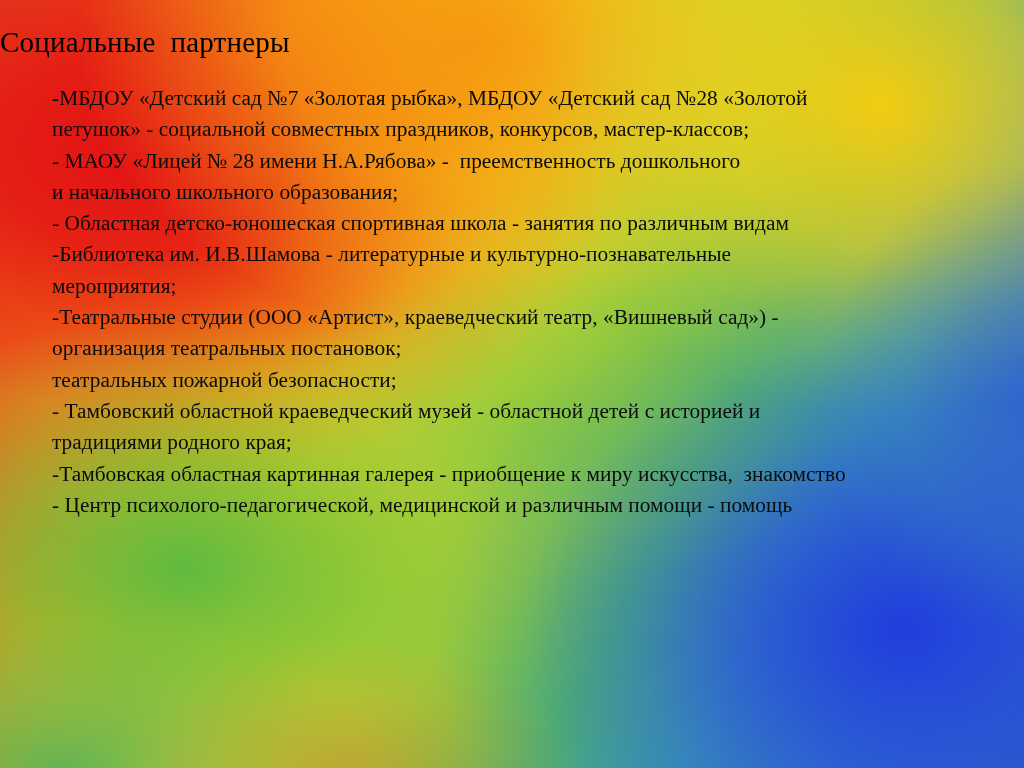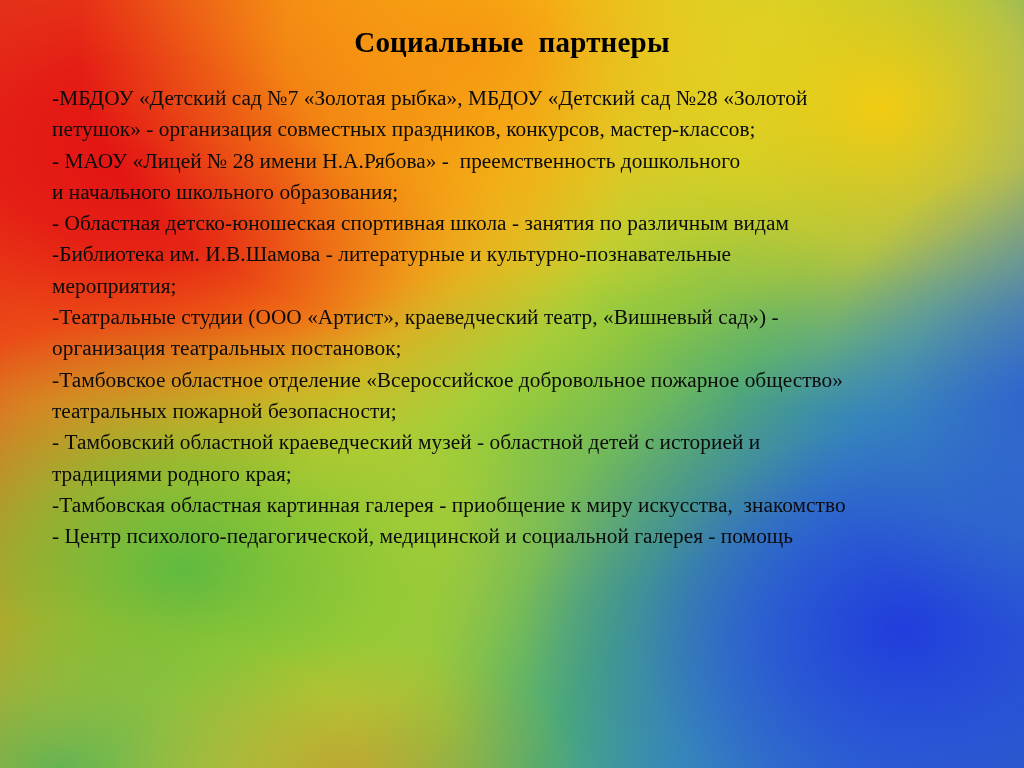"Социальные партнеры" .slide-title { font-weight: bold -> normal; text-align: center -> none }
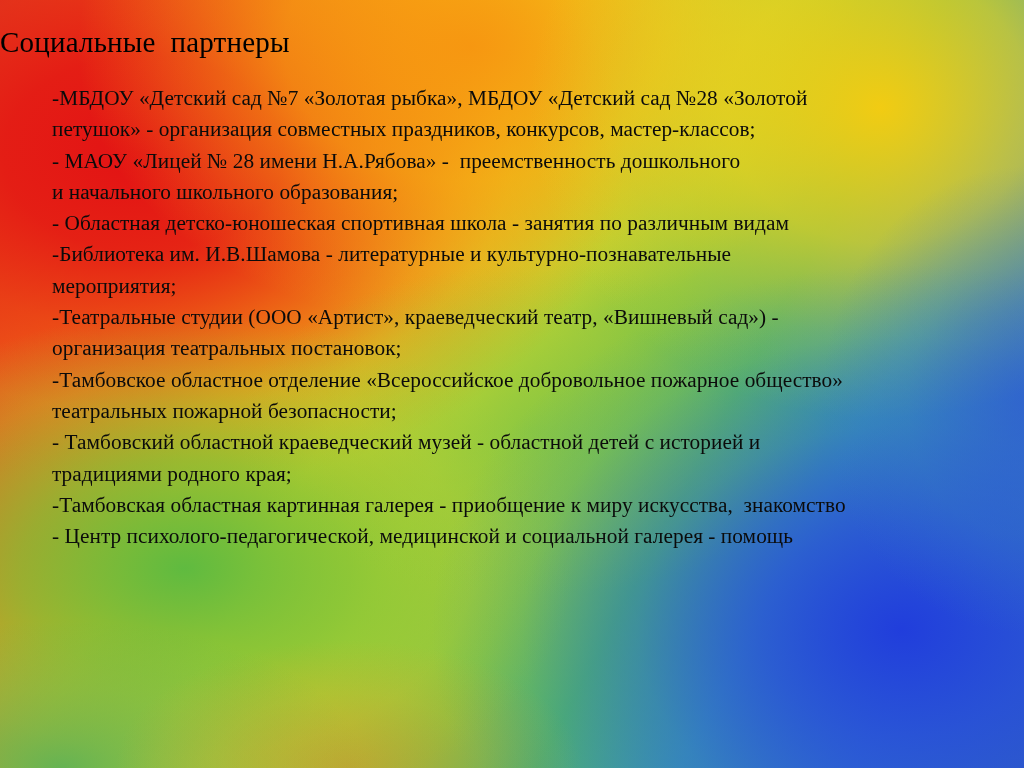"петушок» - организация совместных" div.body-line { text: организация -> социальной }
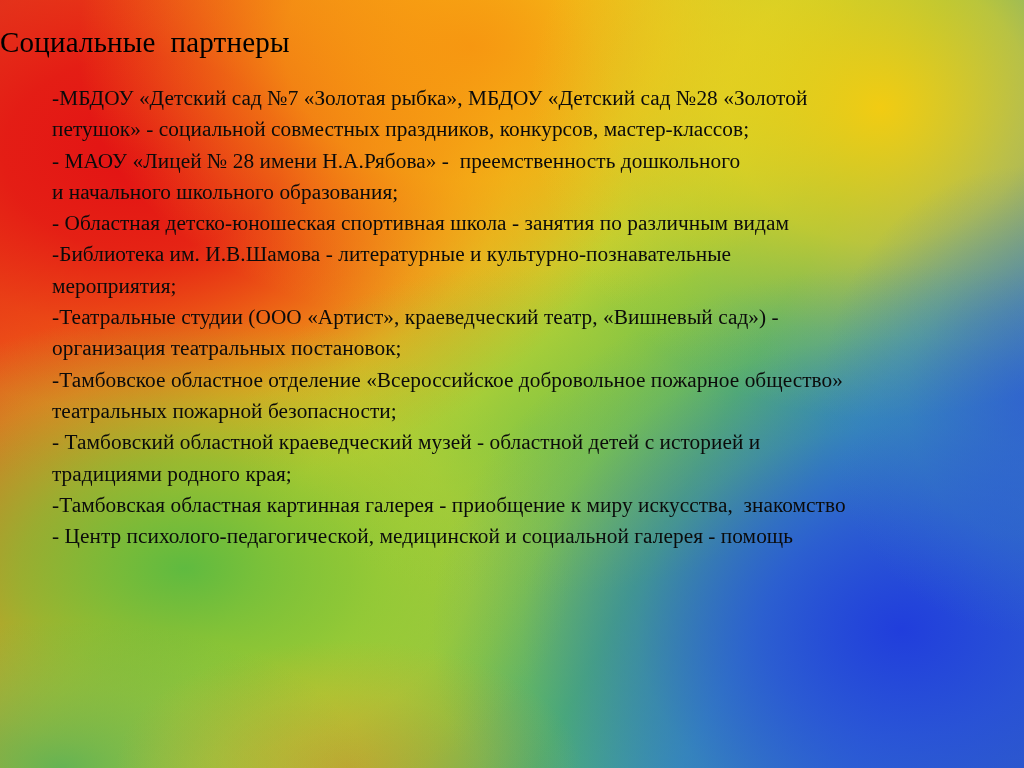"-Тамбовское областное отделение" div.body-line { html: <div>-Тамбовское областное отделение «Всероссийское добровольное пожарное общество»</div> -> none }
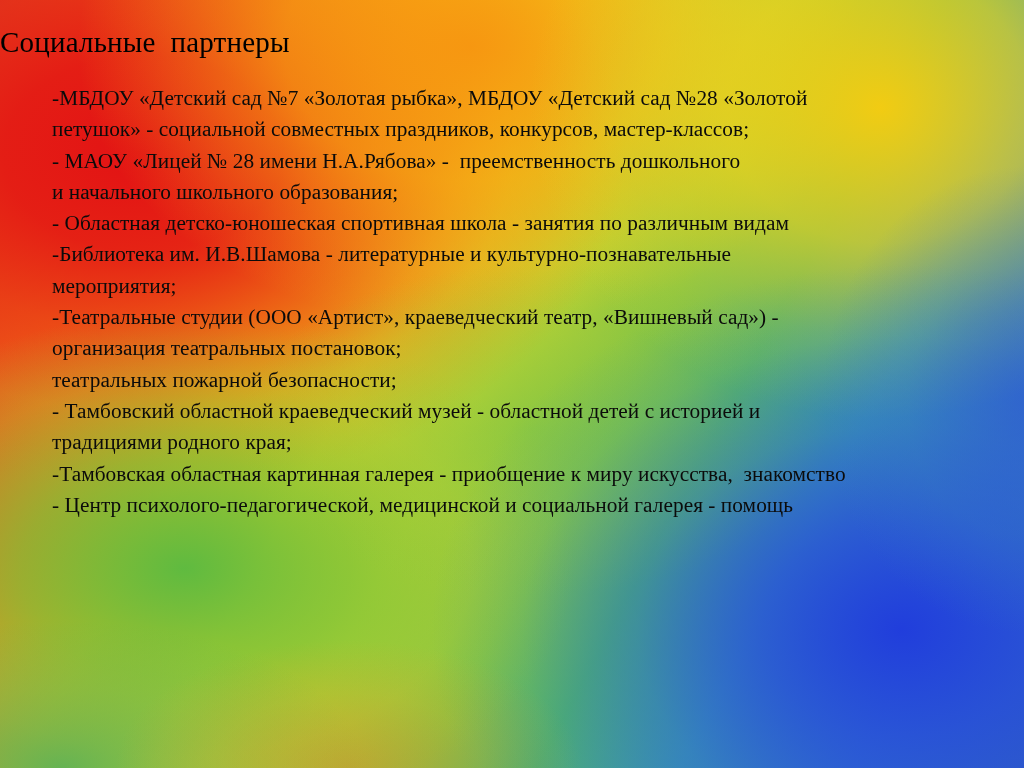"- Центр психолого-педагогической," div.body-line { text: социальной галерея -> различным помощи }
